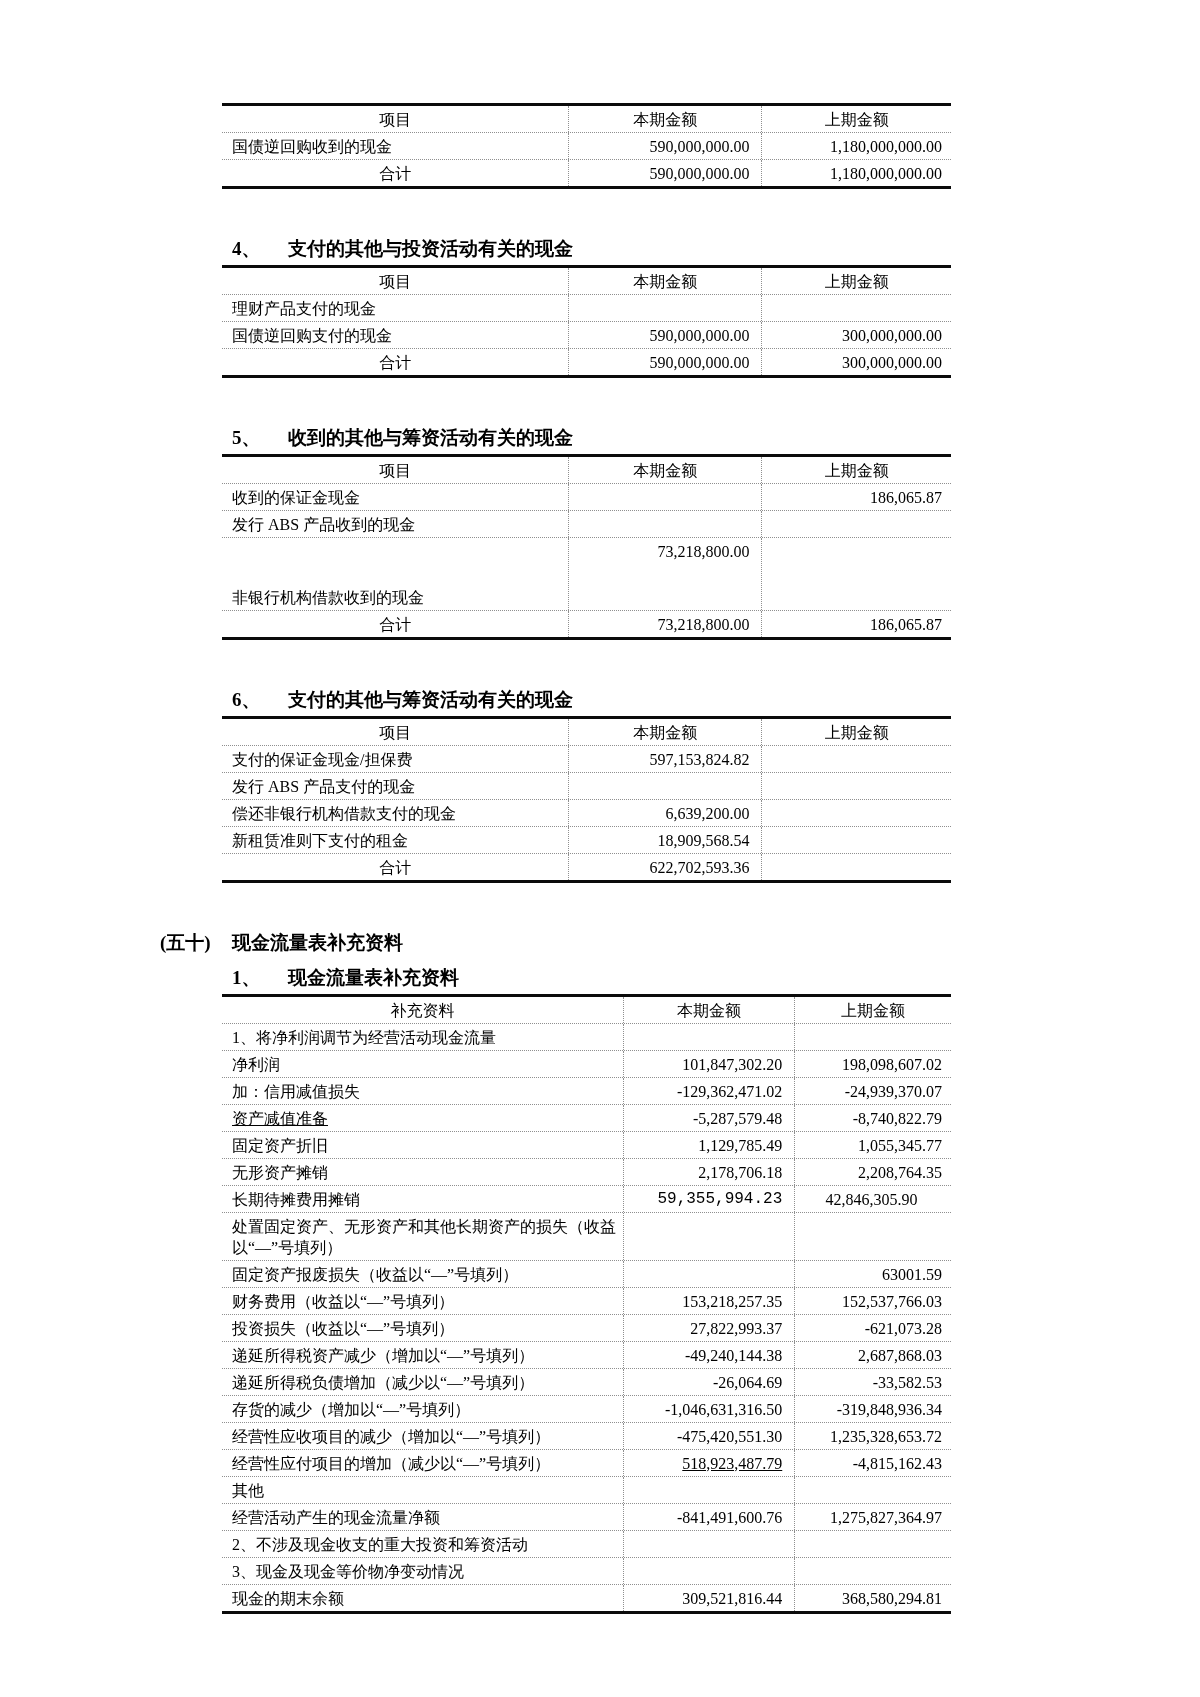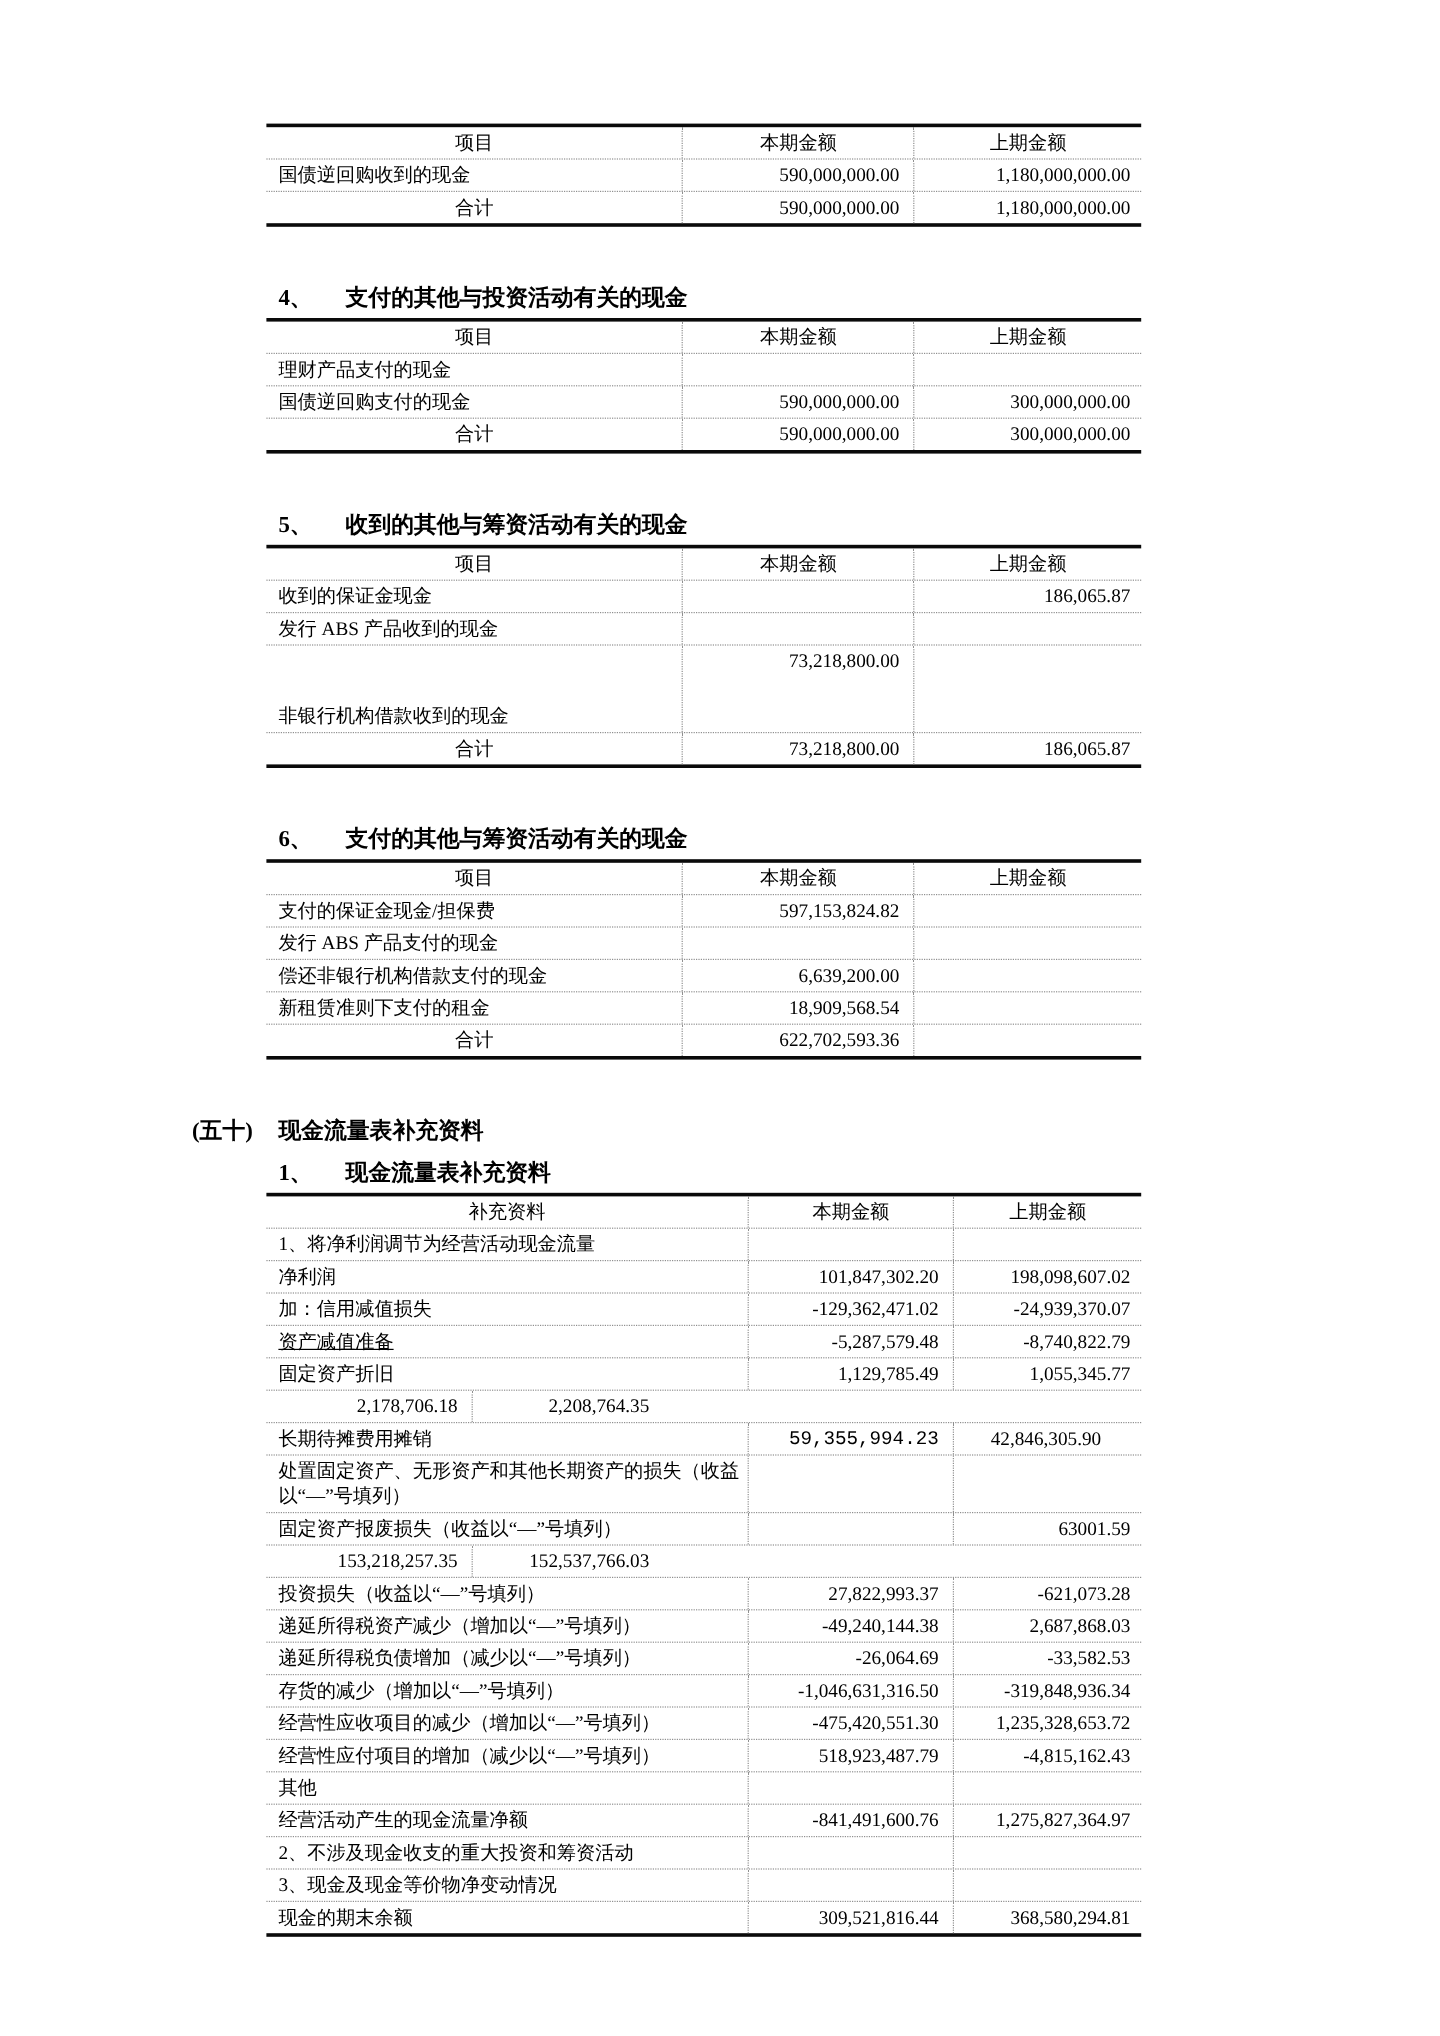"无形资产摊销" div.cell { html: none -> <div>无形资产摊销</div> }
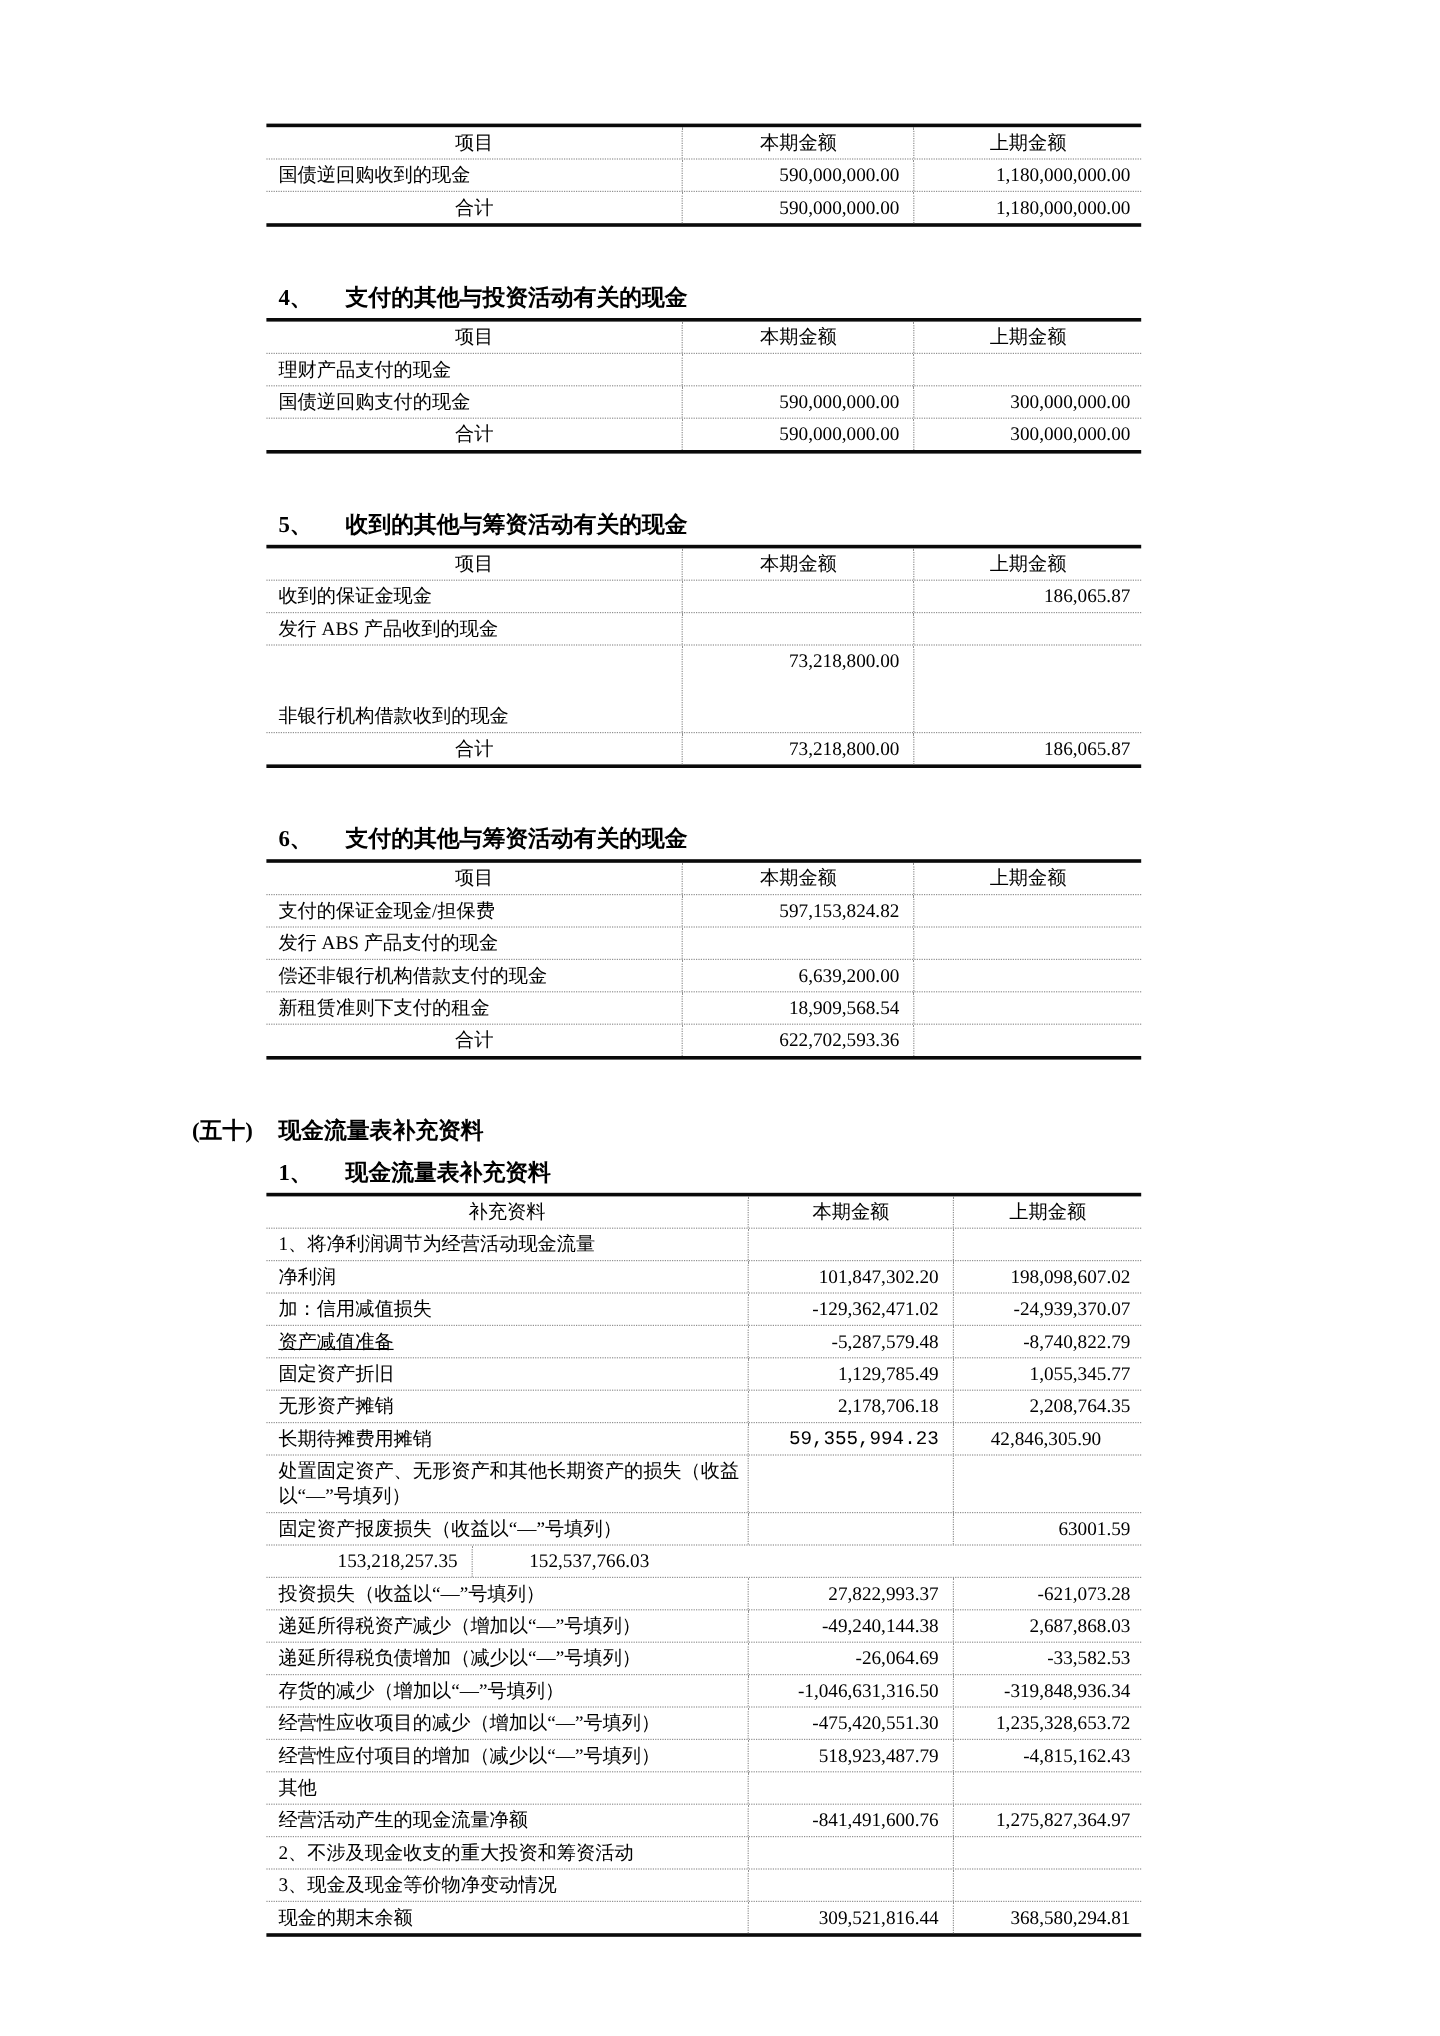"财务费用（收益以“—”号填列）" div.cell { html: none -> <div>财务费用（收益以“—”号填列）</div> }
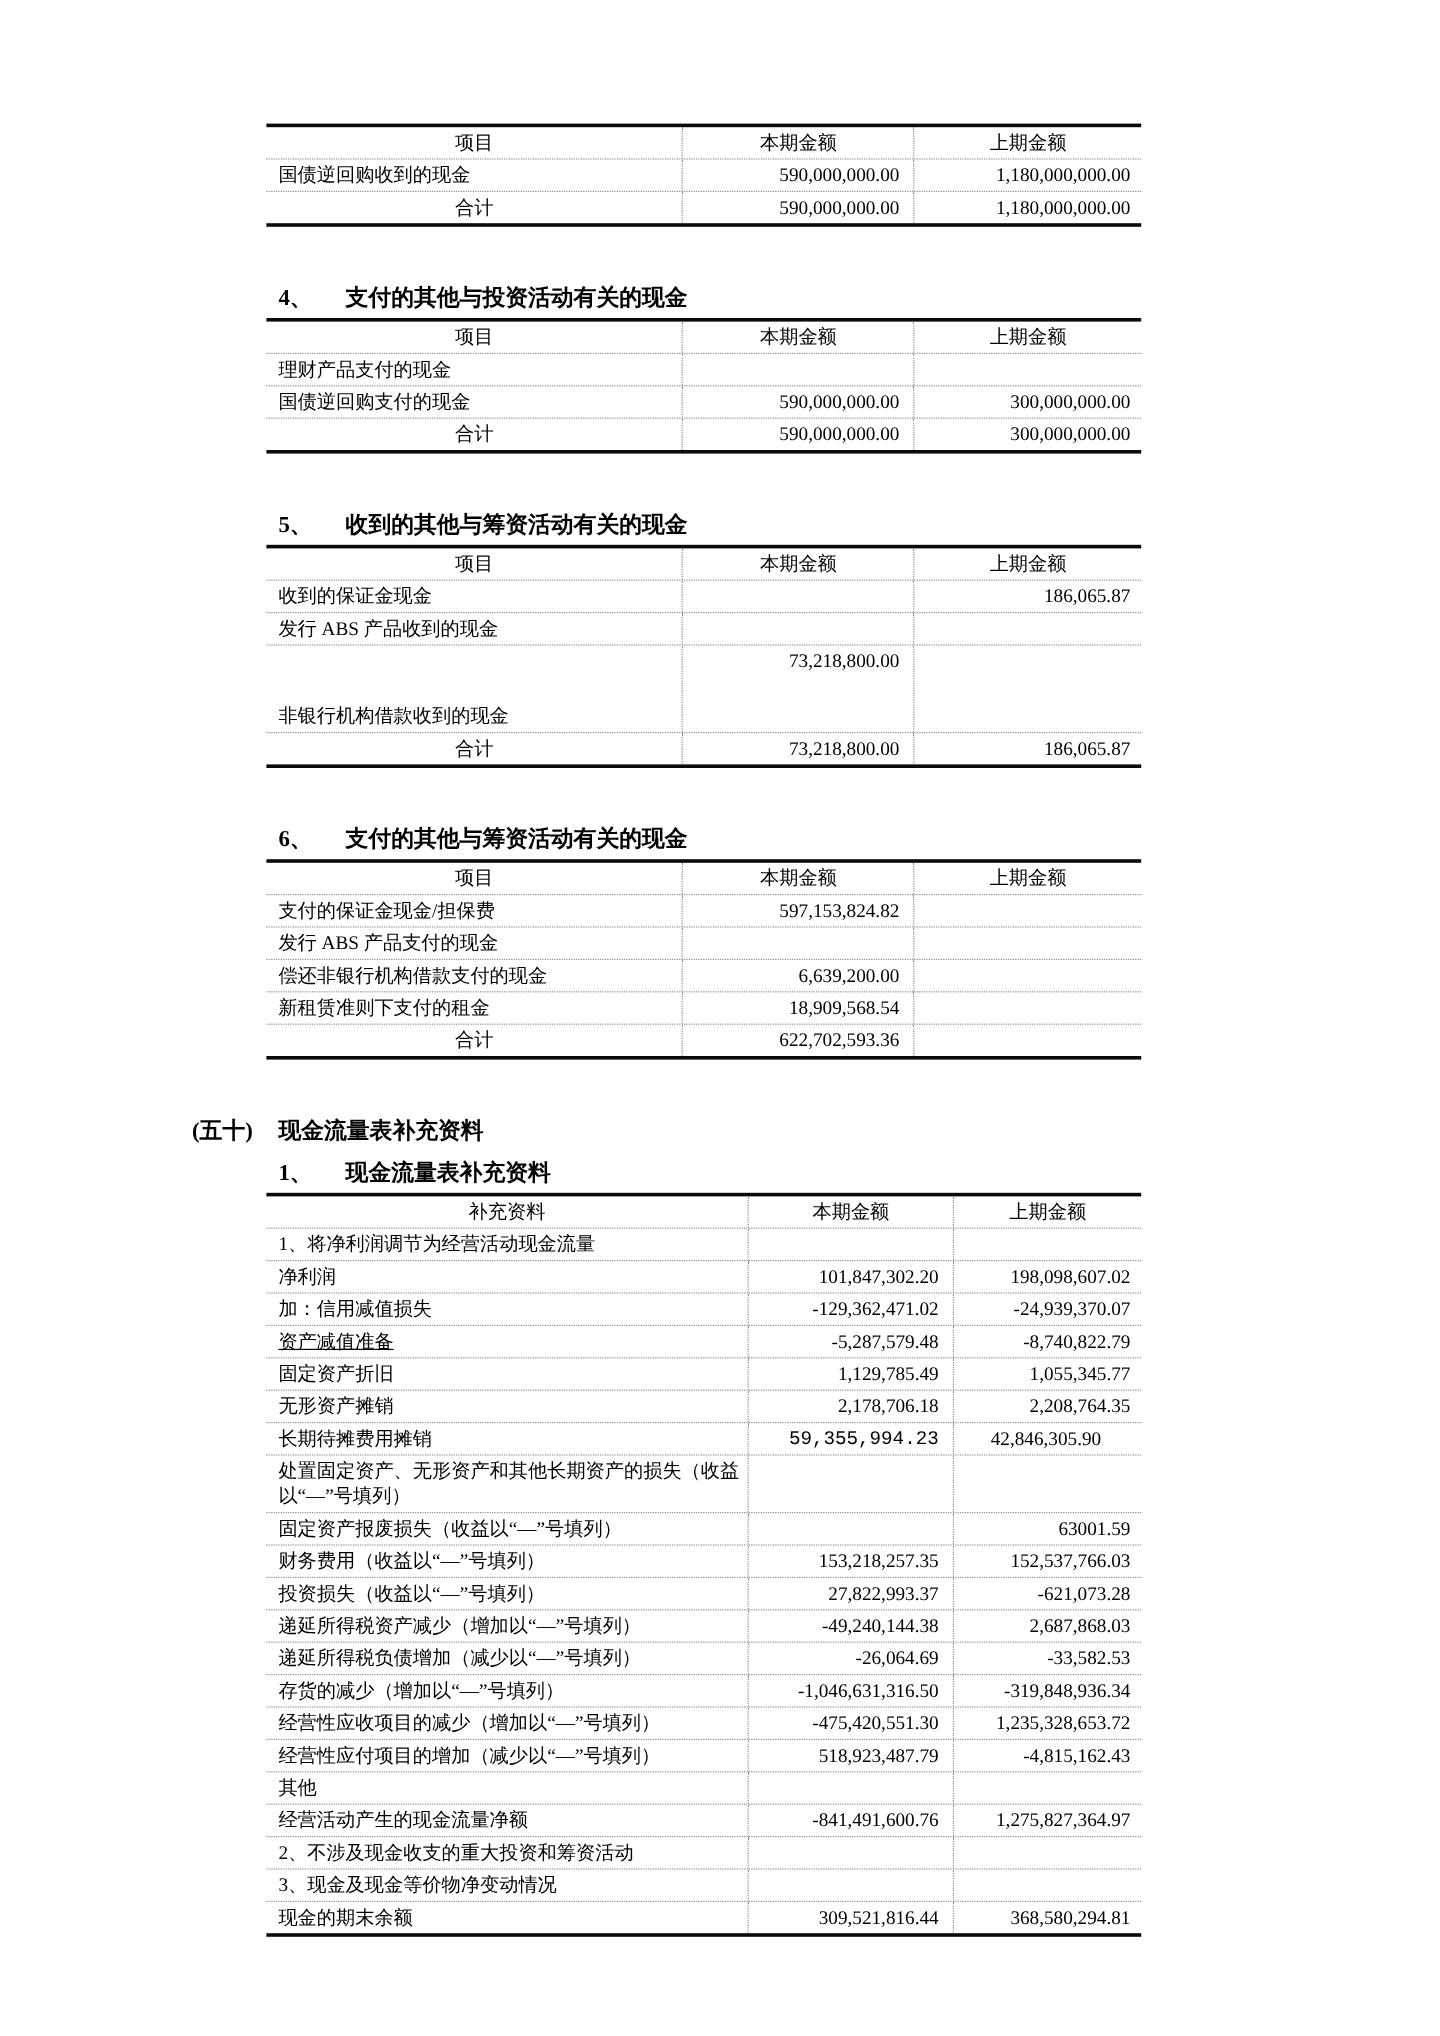"518,923,487.79" div.cell { text-decoration: none -> underline }
